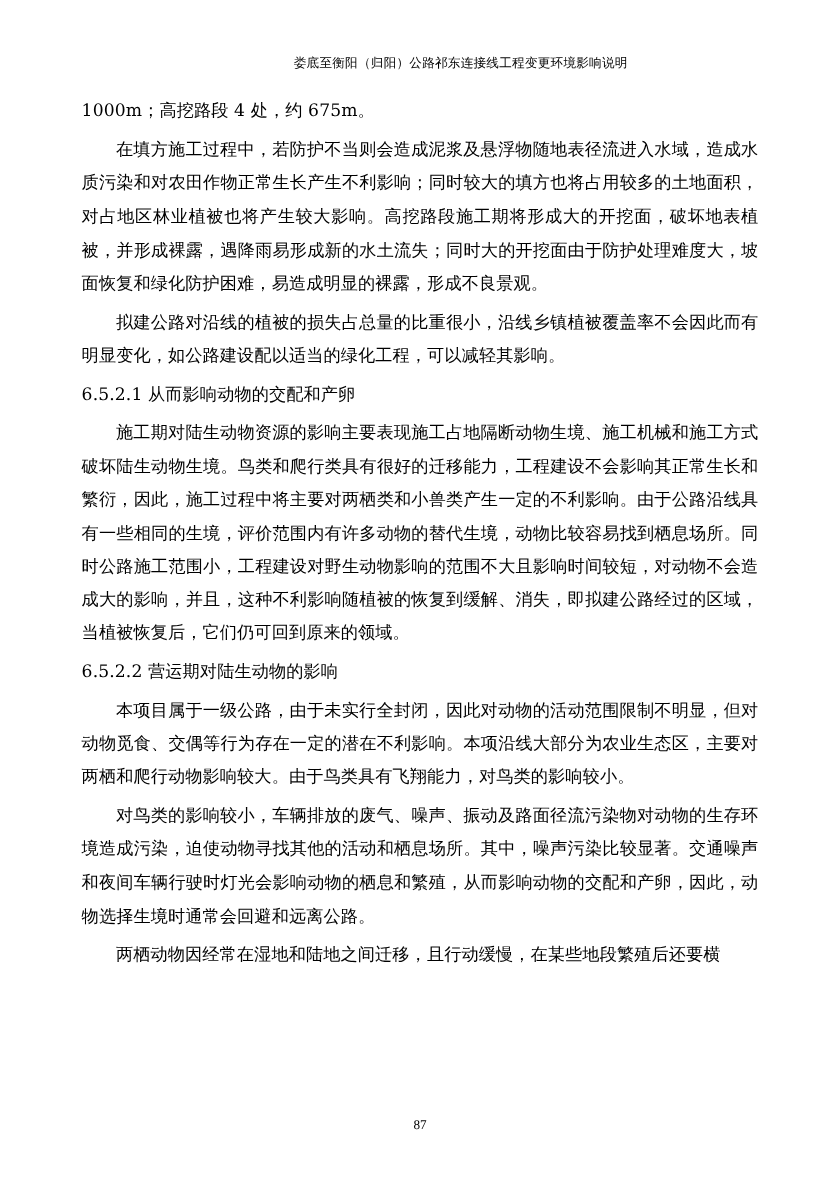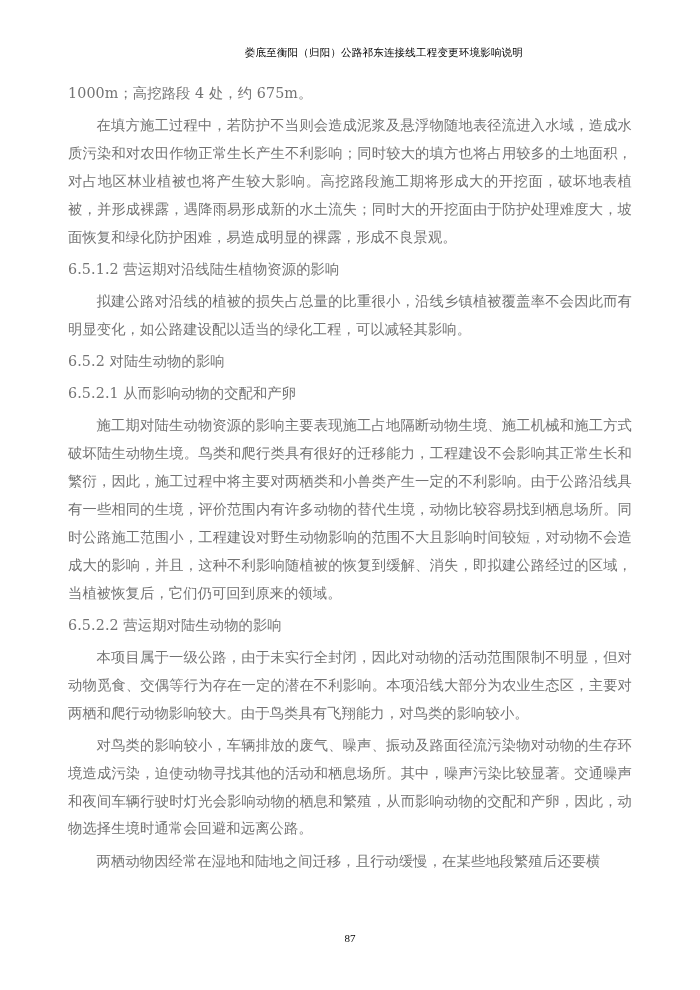"1000m；高挖路段 4 处，约 675m。" p { color: #737373 -> #000000 }
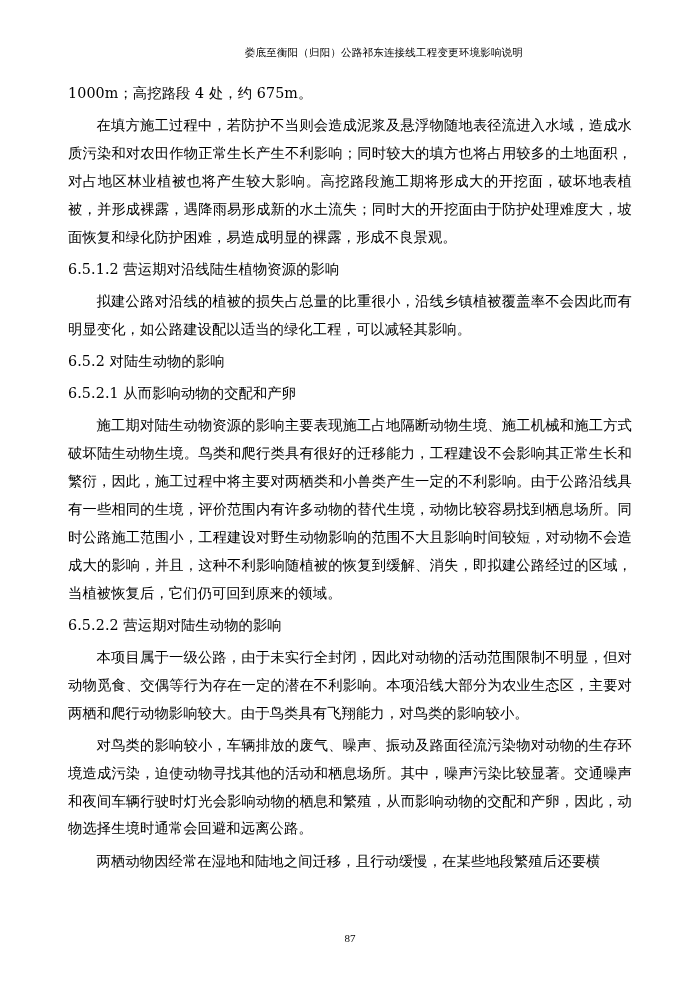"6.5.1.2 营运期对沿线陆生植物资源的影响" p.heading { html: <p>6.5.1.2 营运期对沿线陆生植物资源的影响</p> -> none }
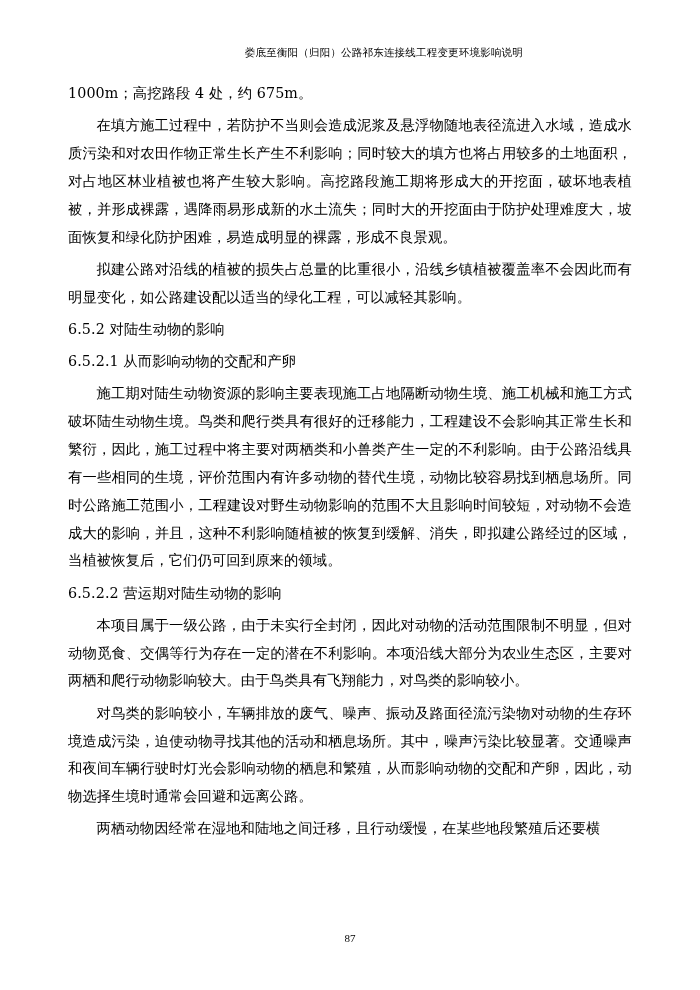"6.5.2 对陆生动物的影响" p.heading { html: <p>6.5.2 对陆生动物的影响</p> -> none }
